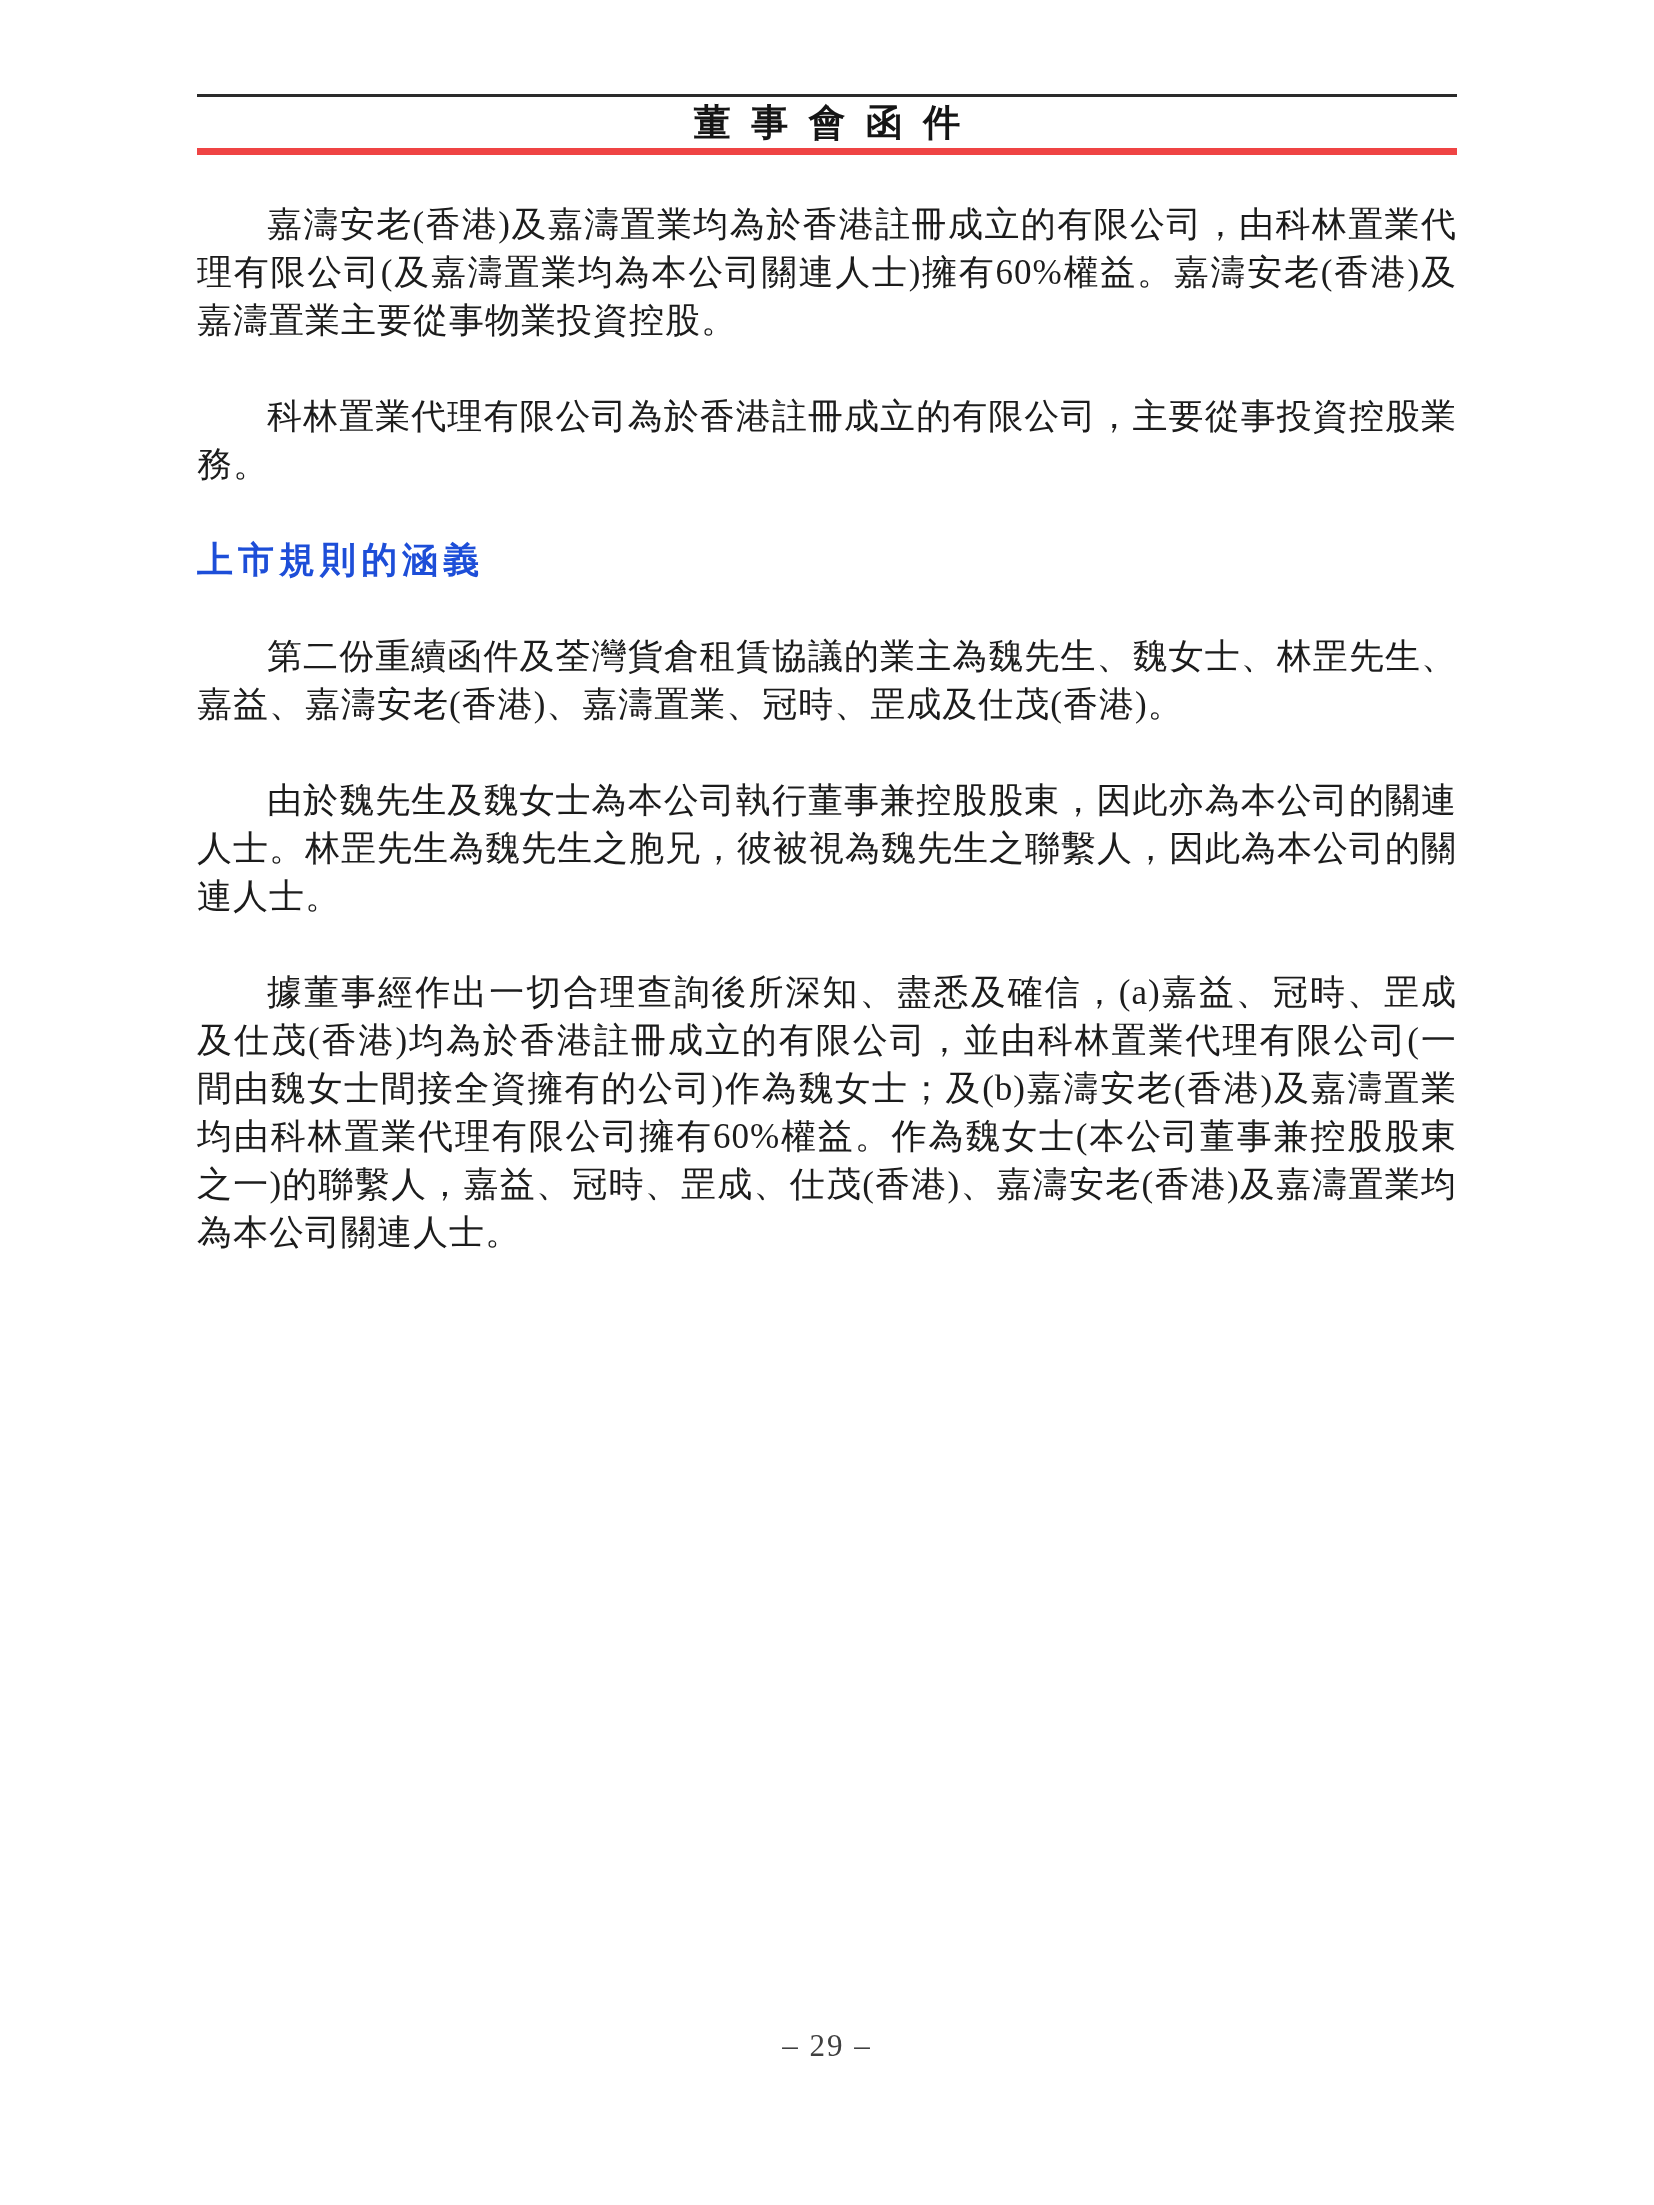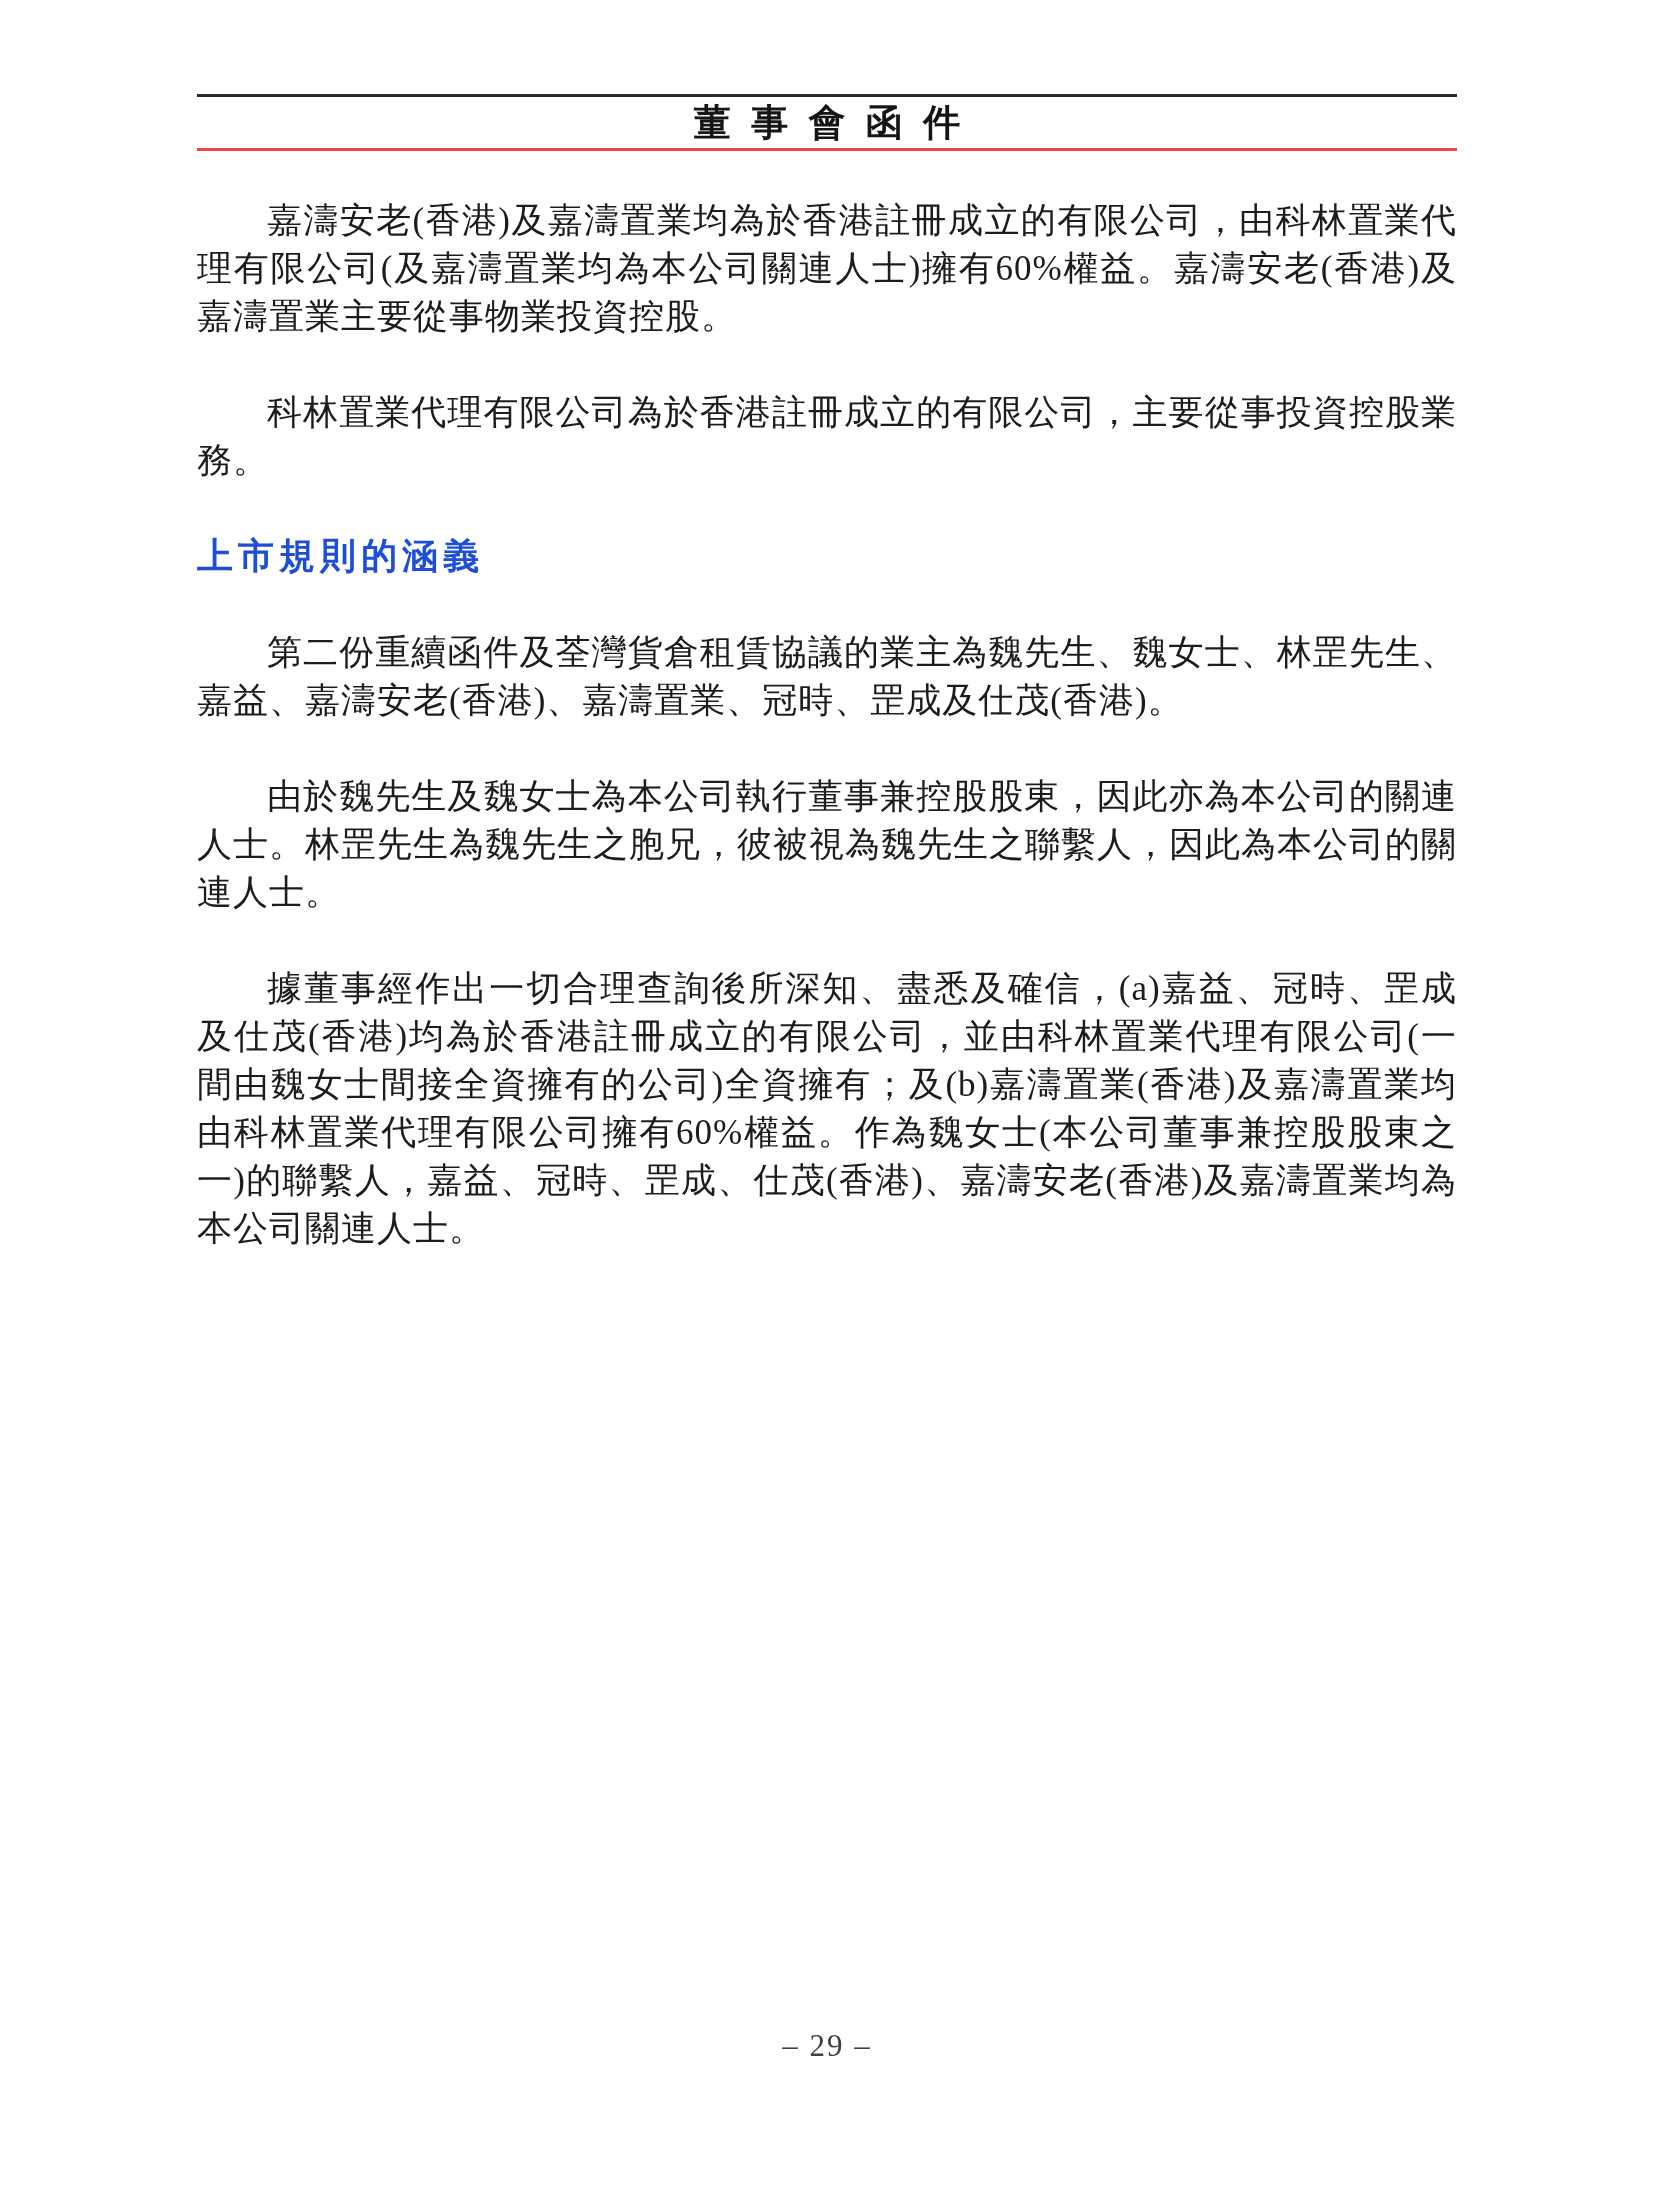"董事會函件" .doc-header { border-bottom: 3px solid #ef4444 -> 7px solid #ef4444 }
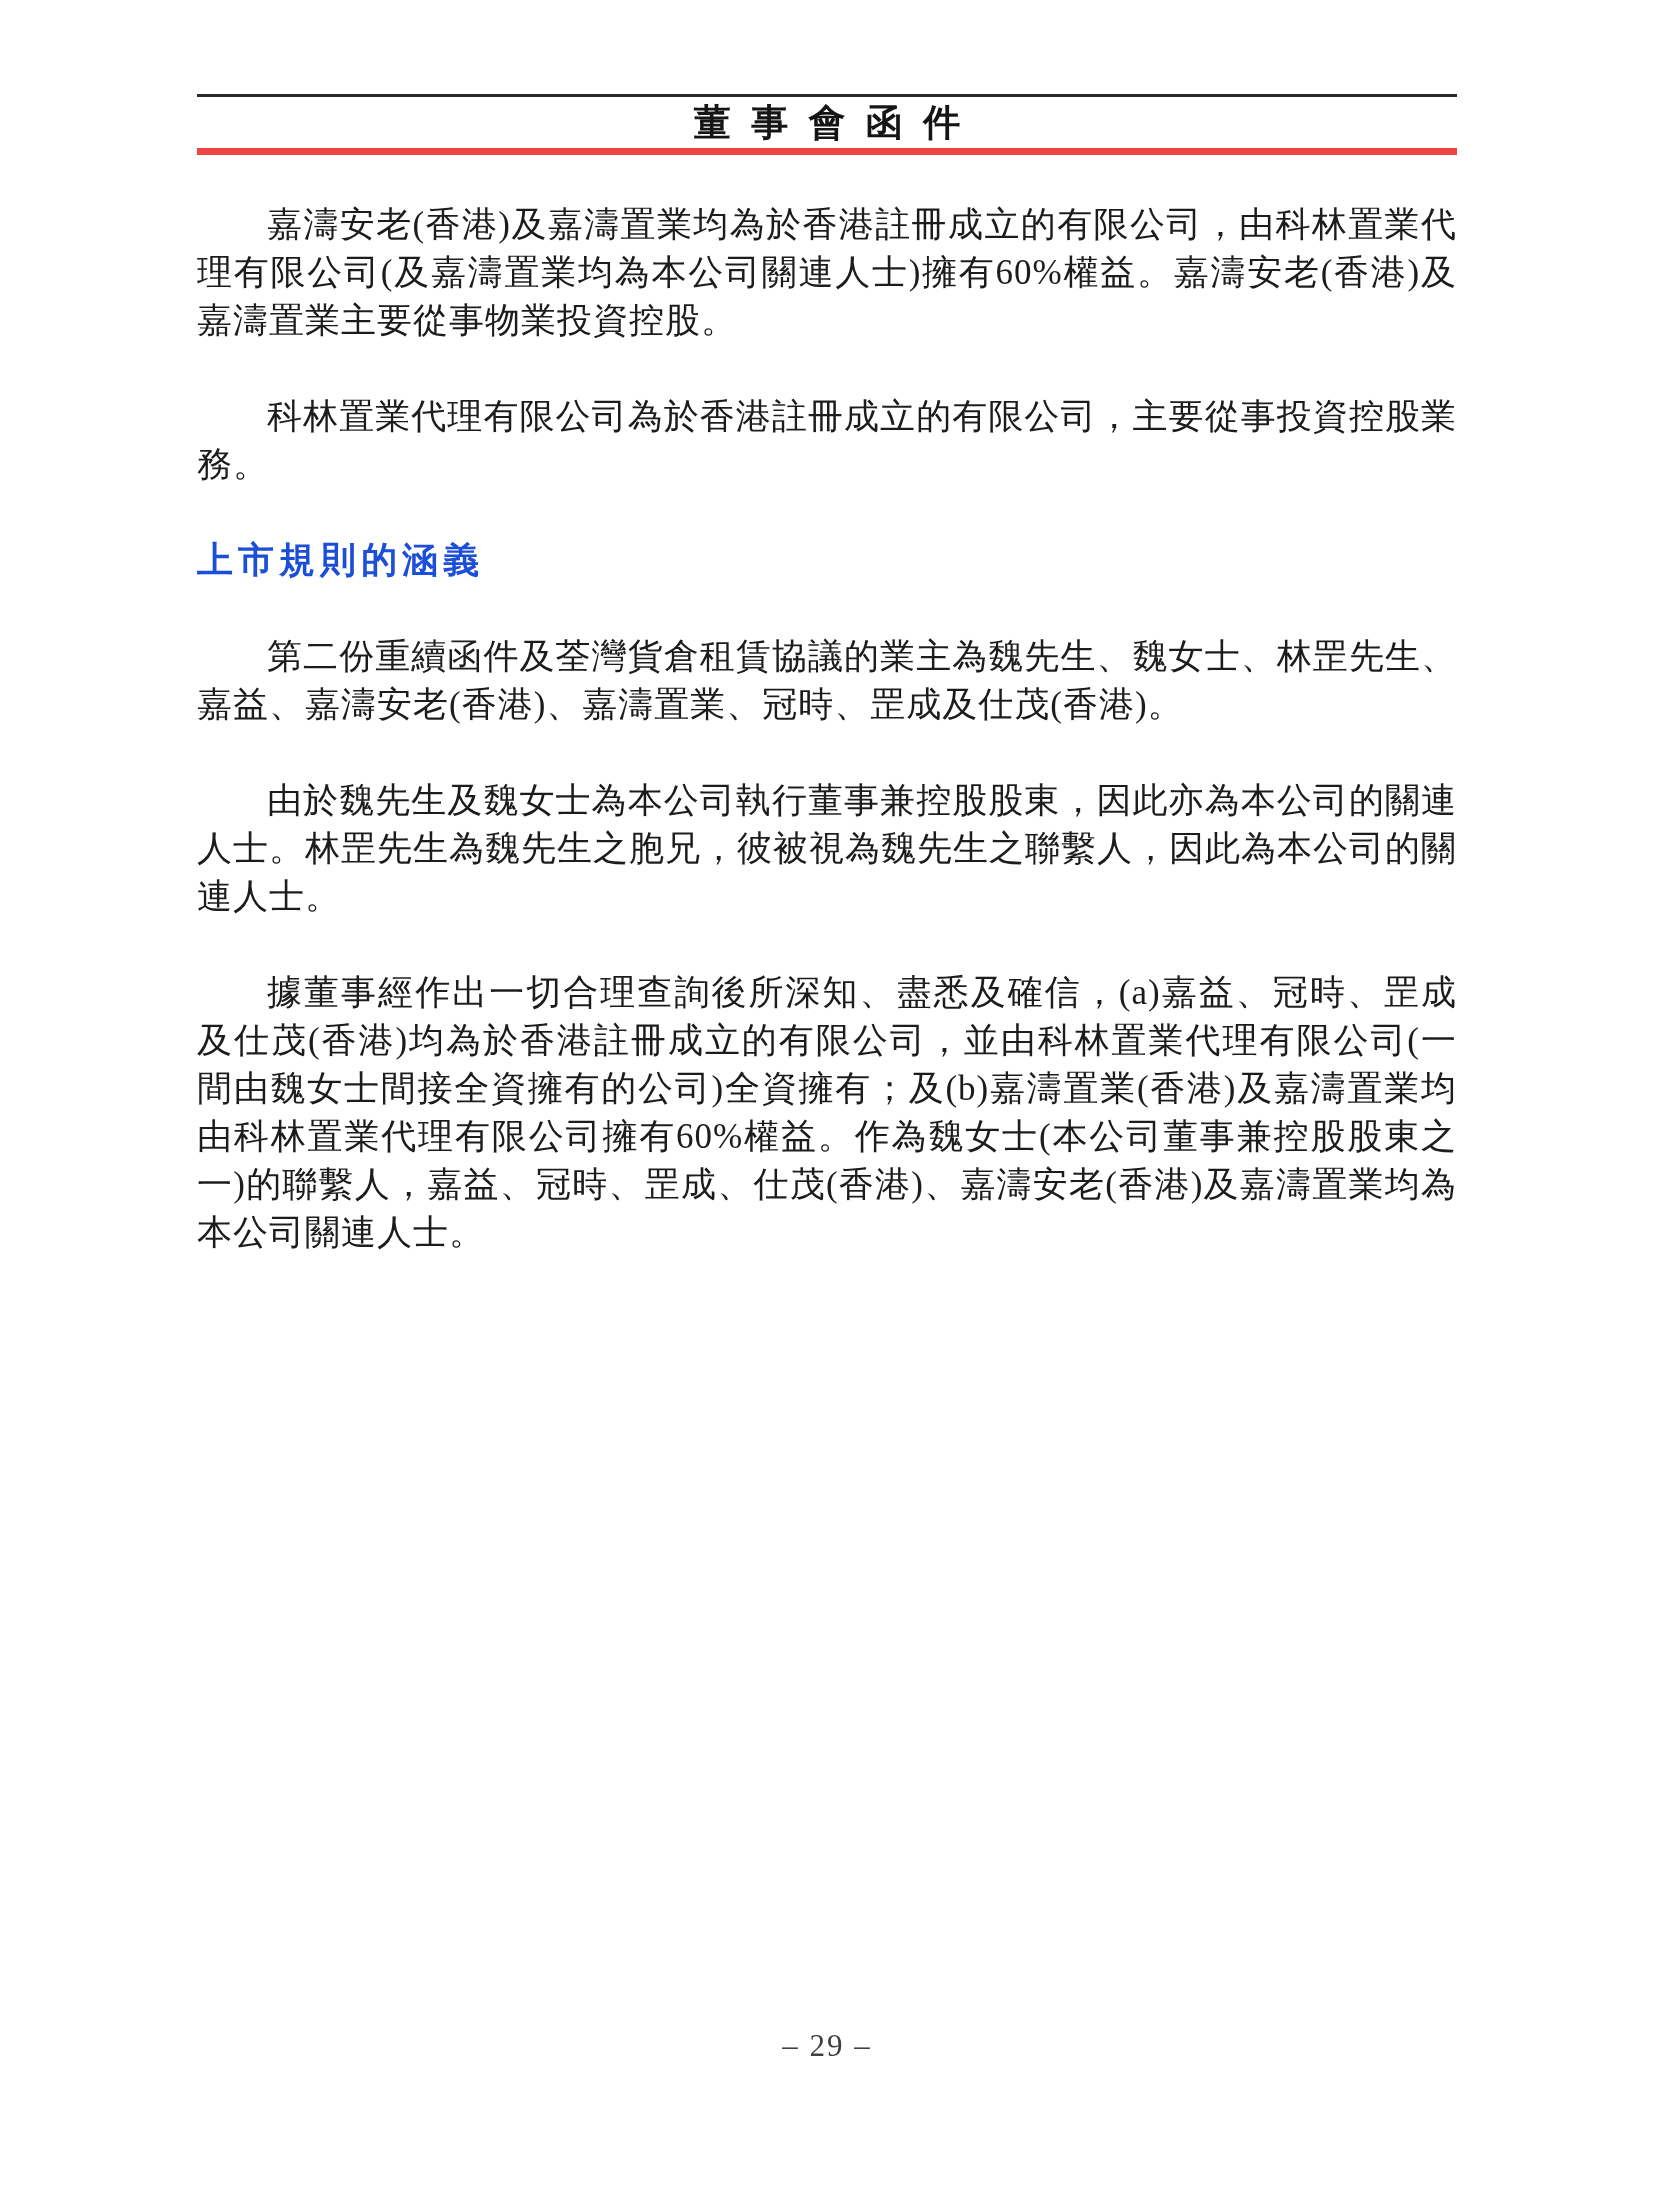"據董事經作出一切合理查詢後所深知、盡悉及確信，(a)嘉益、冠時、罡成及仕茂(香港" p { text: 全資擁有；及(b)嘉濤置業 -> 作為魏女士；及(b)嘉濤安老 }
